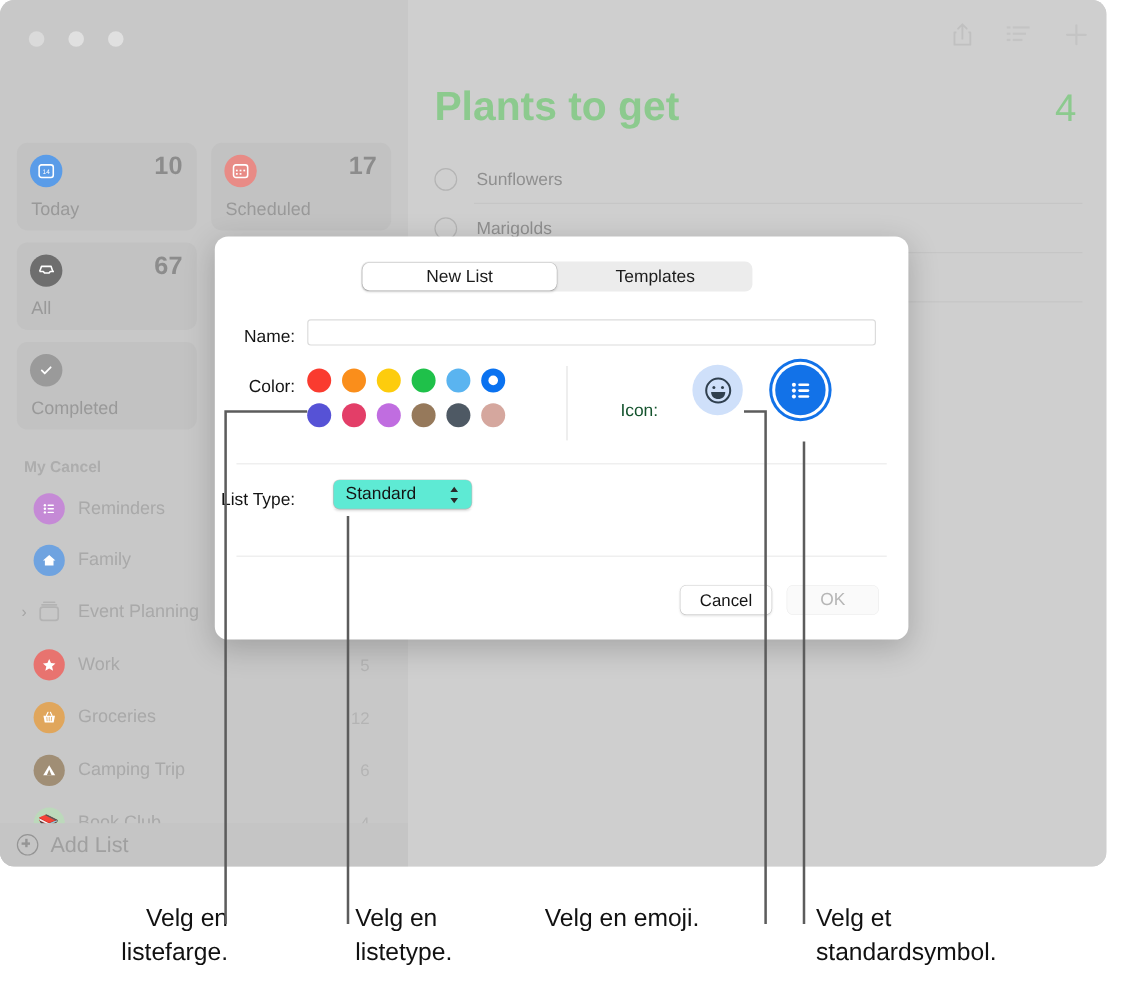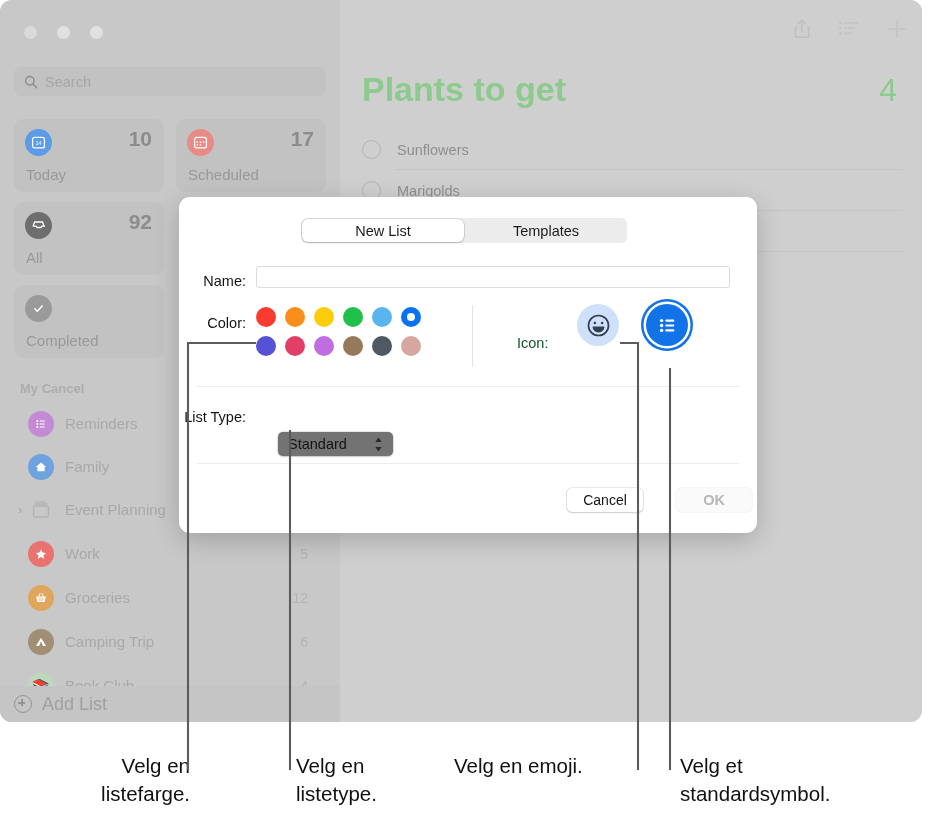"Search" div { html: <div> <span> <svg> <circle></circle> <line></line> </svg> </span> <span>Search</span> </div> -> none }
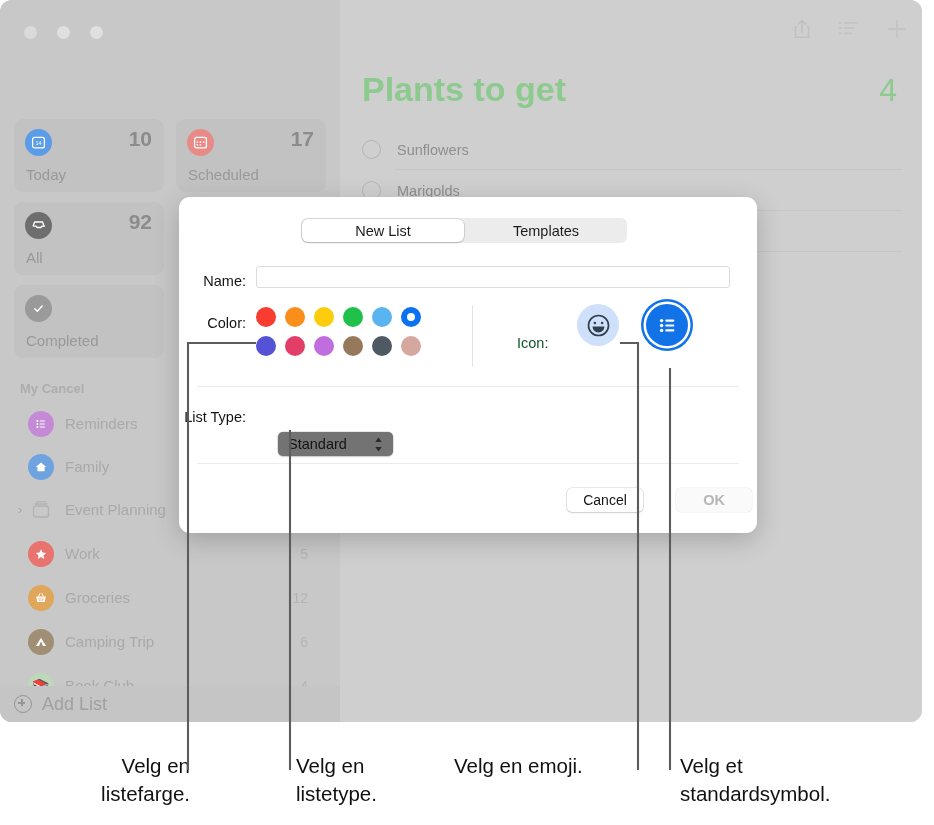"92" span.cnt { text: 92 -> 67 }
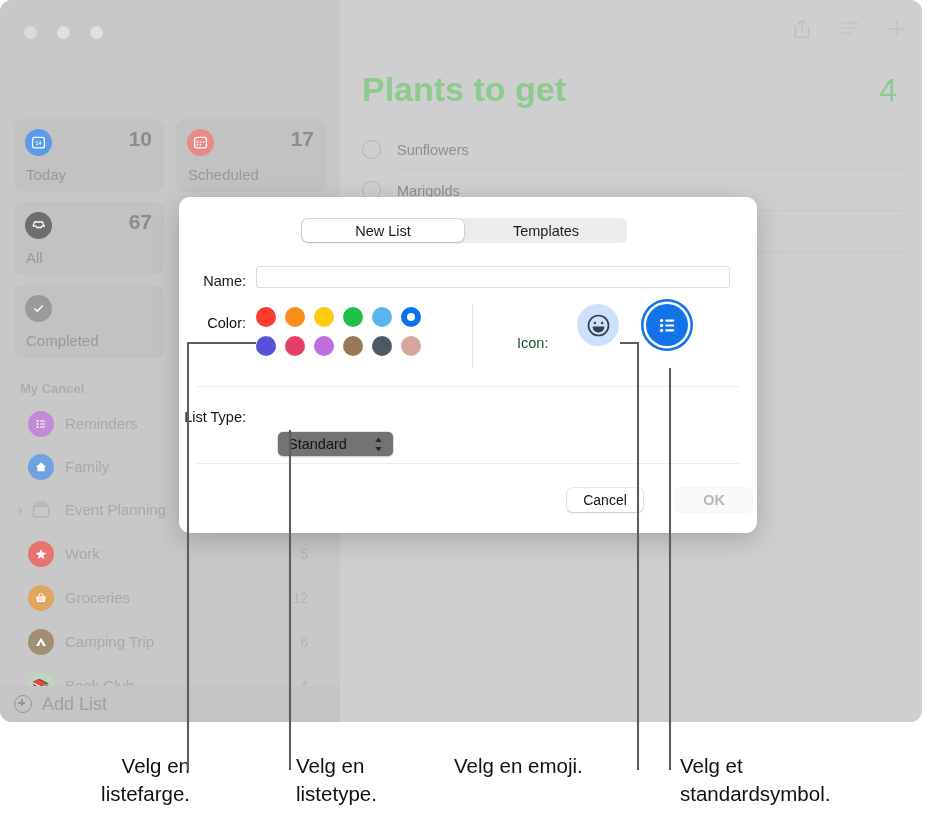"Standard" #listtype-select { background: #737373 -> #5eead4; margin-top: 32px -> none }
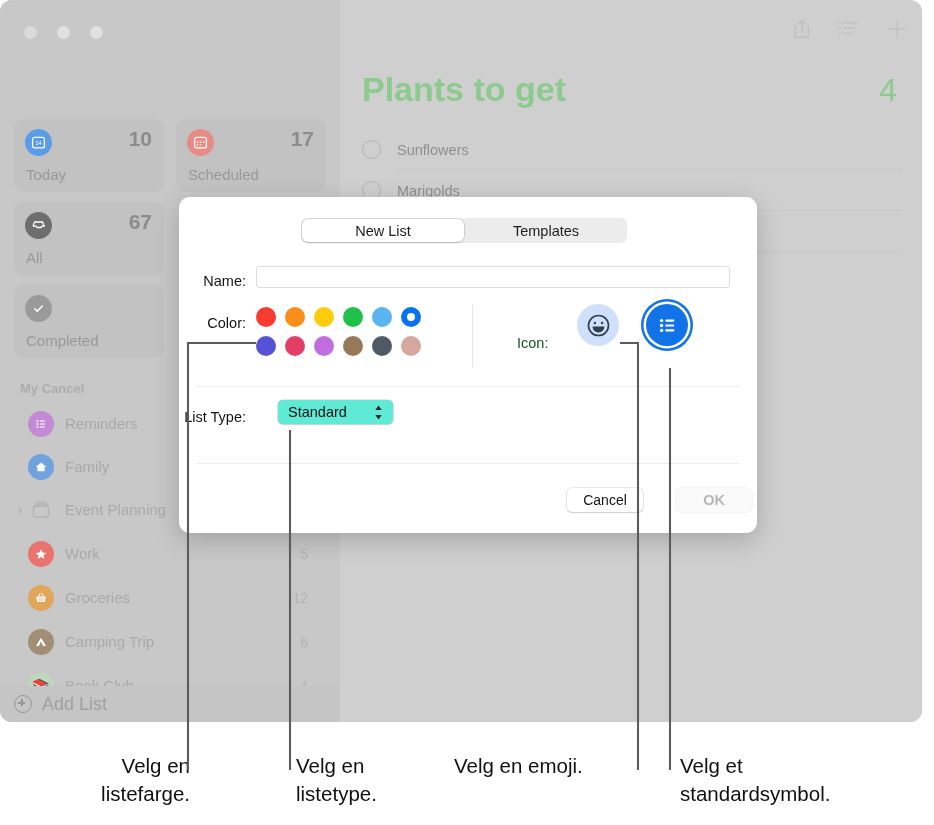"OK" #ok-btn { font-weight: bold -> none; left: 497px -> 477px }
